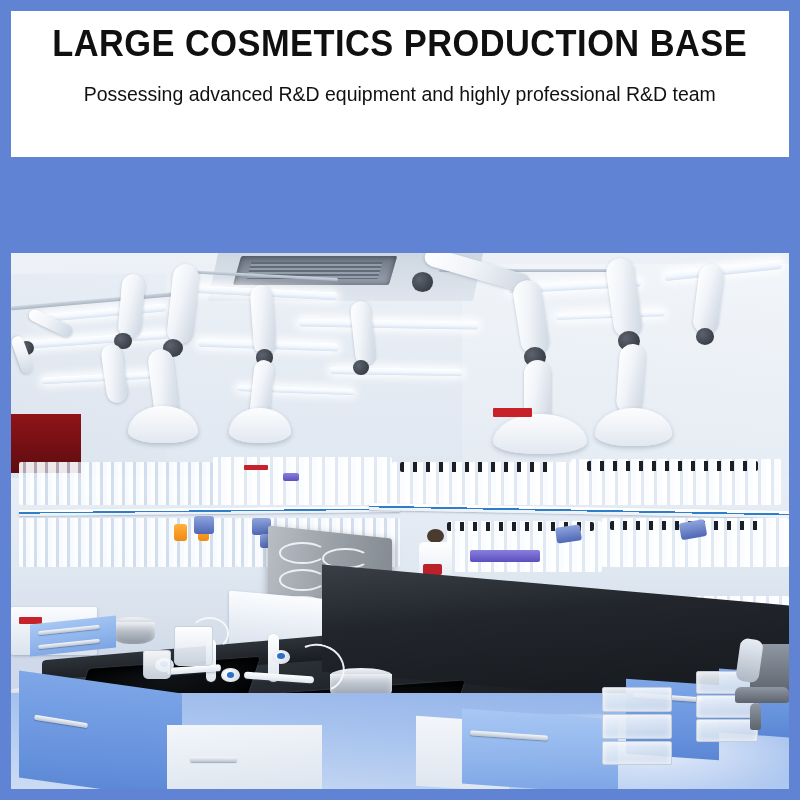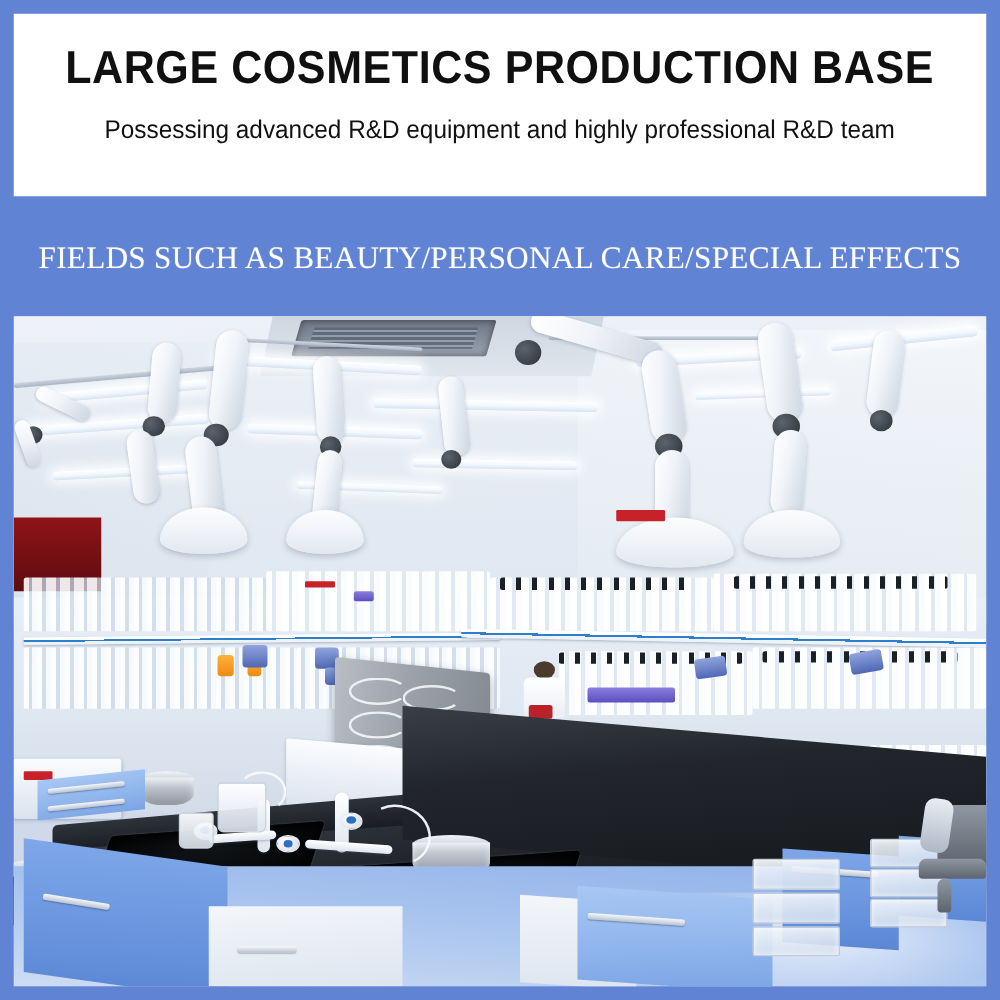"LARGE COSMETICS PRODUCTION BASE" .header-card { padding-top: 24px -> 14px }
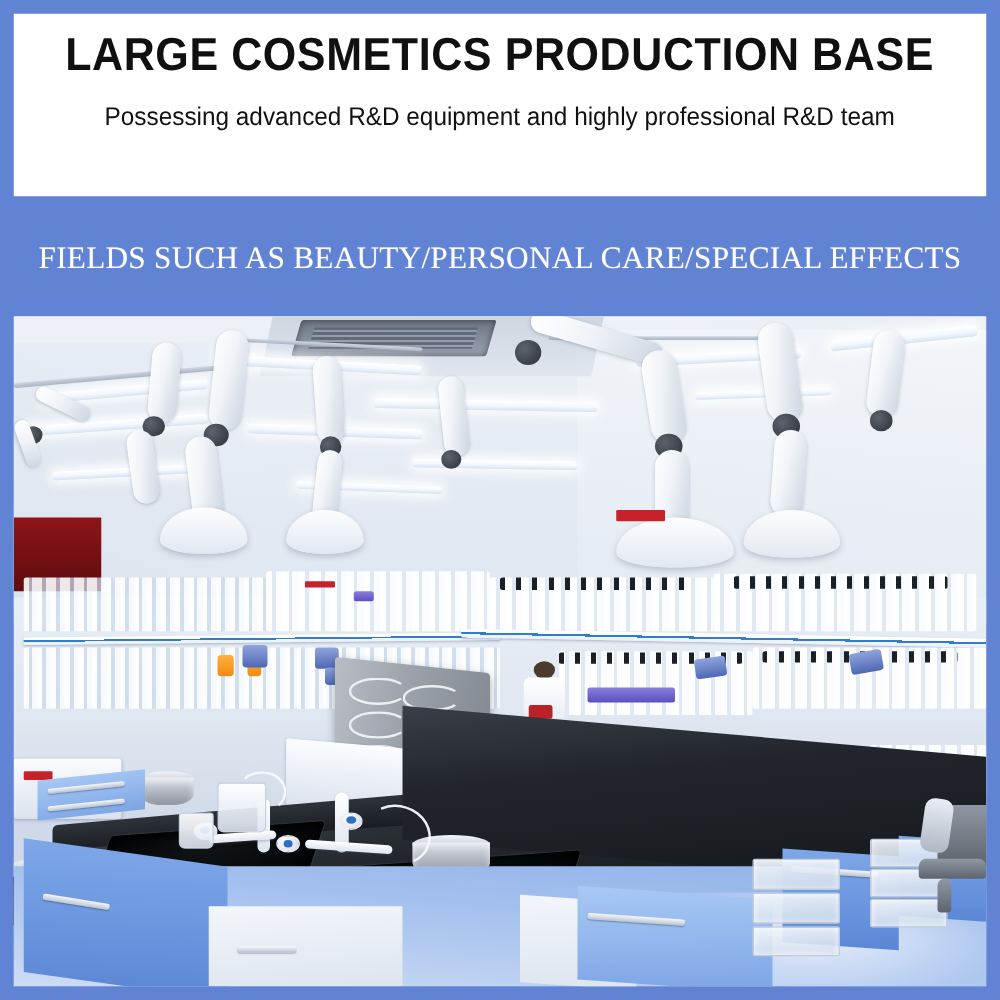"FIELDS SUCH AS BEAUTY/PERSONAL" div.tagline-line { html: <div>FIELDS SUCH AS BEAUTY/PERSONAL CARE/SPECIAL EFFECTS</div> -> none }
